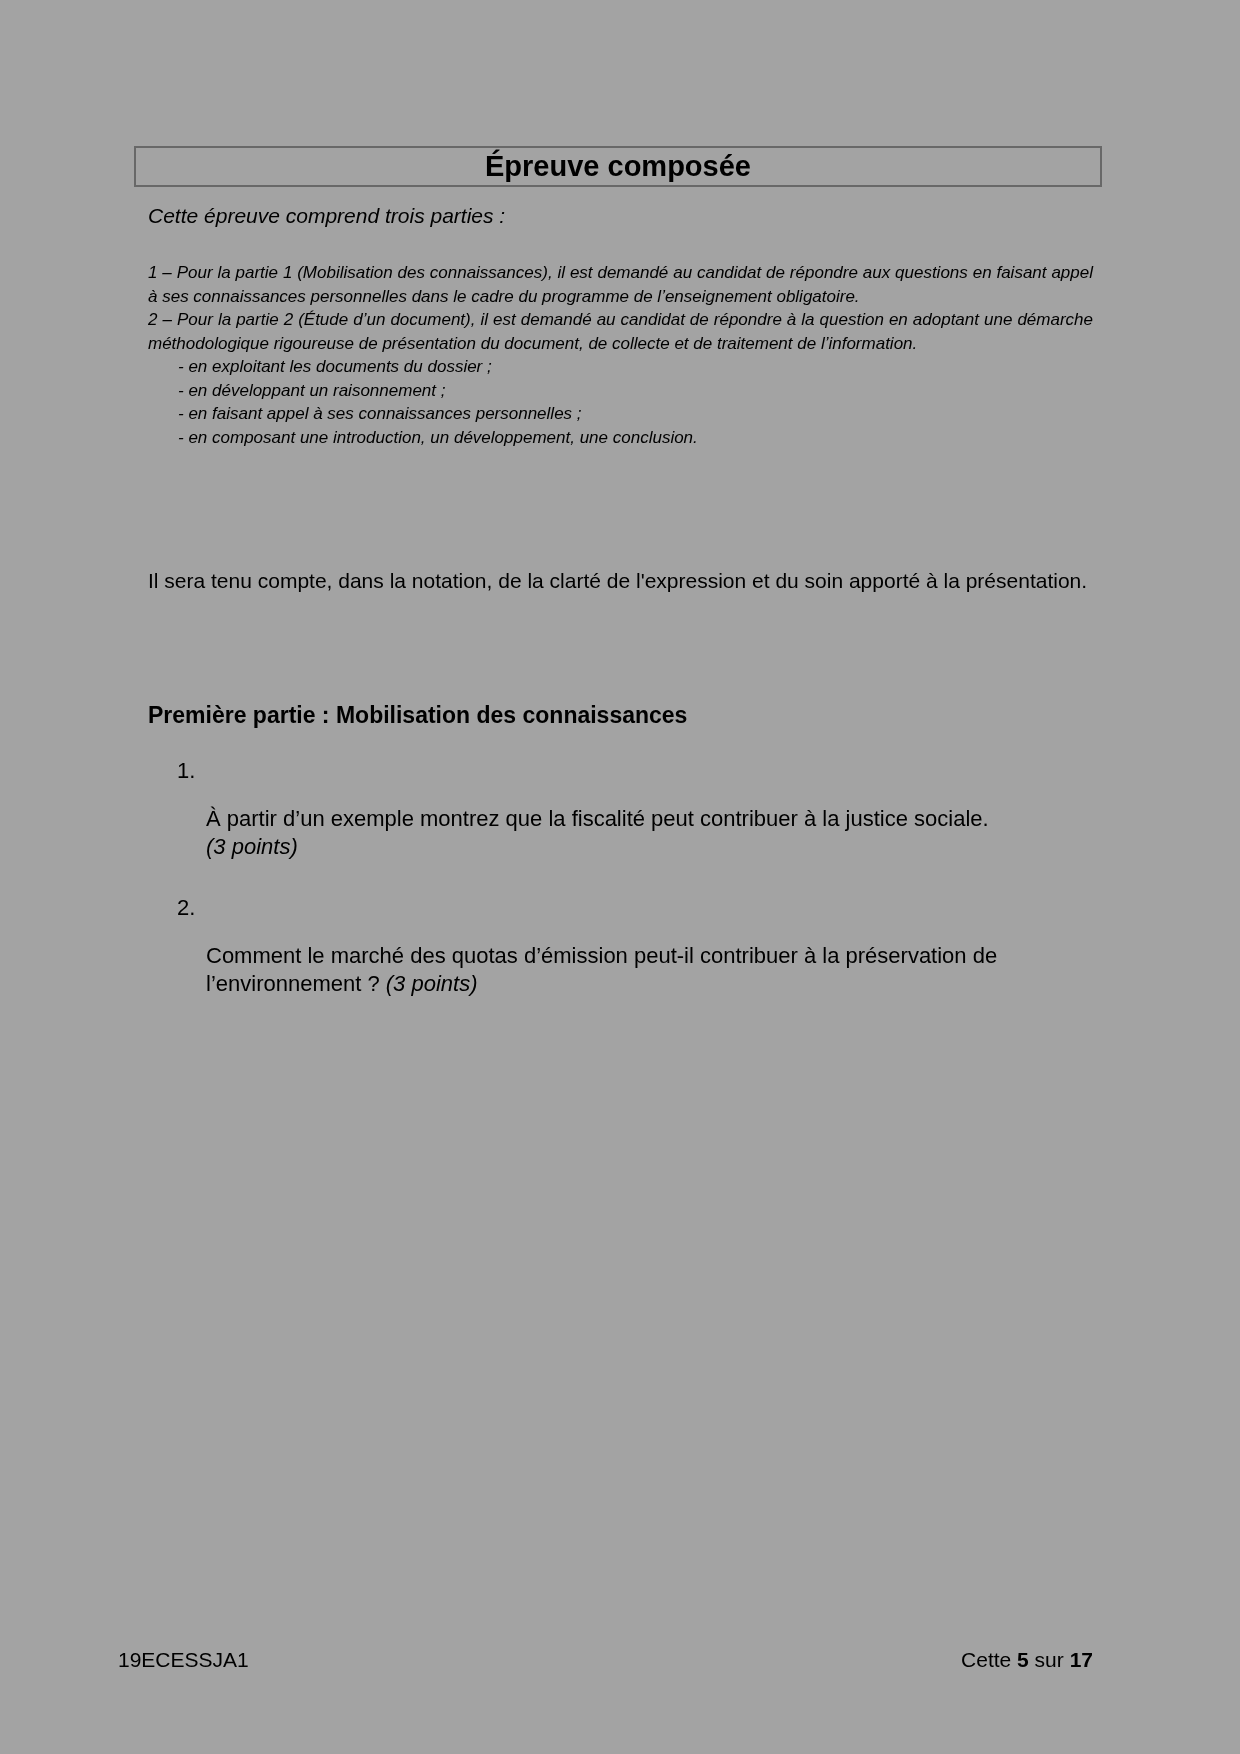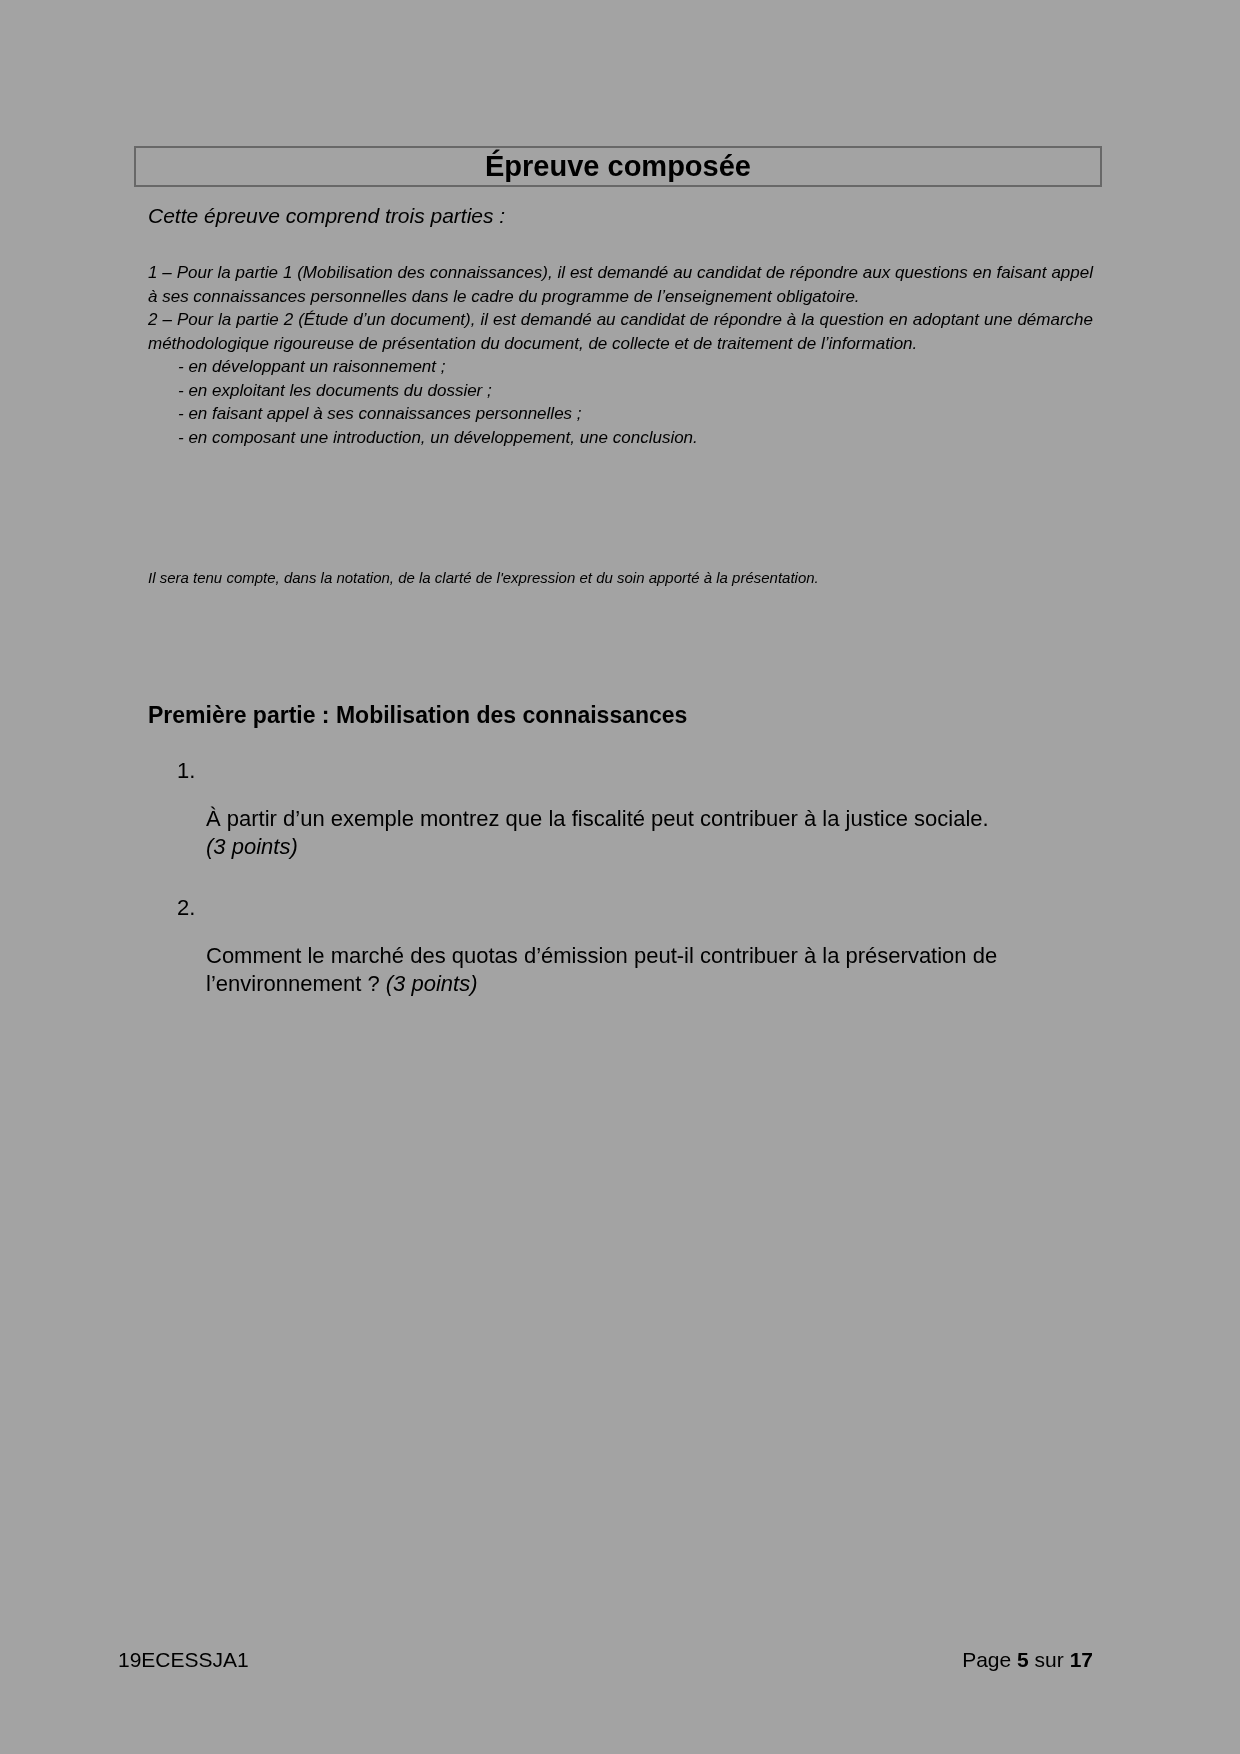"- en développant un raisonnement" div.bullet-line { order: before "- en exploitant les documents" -> after "- en exploitant les documents" }
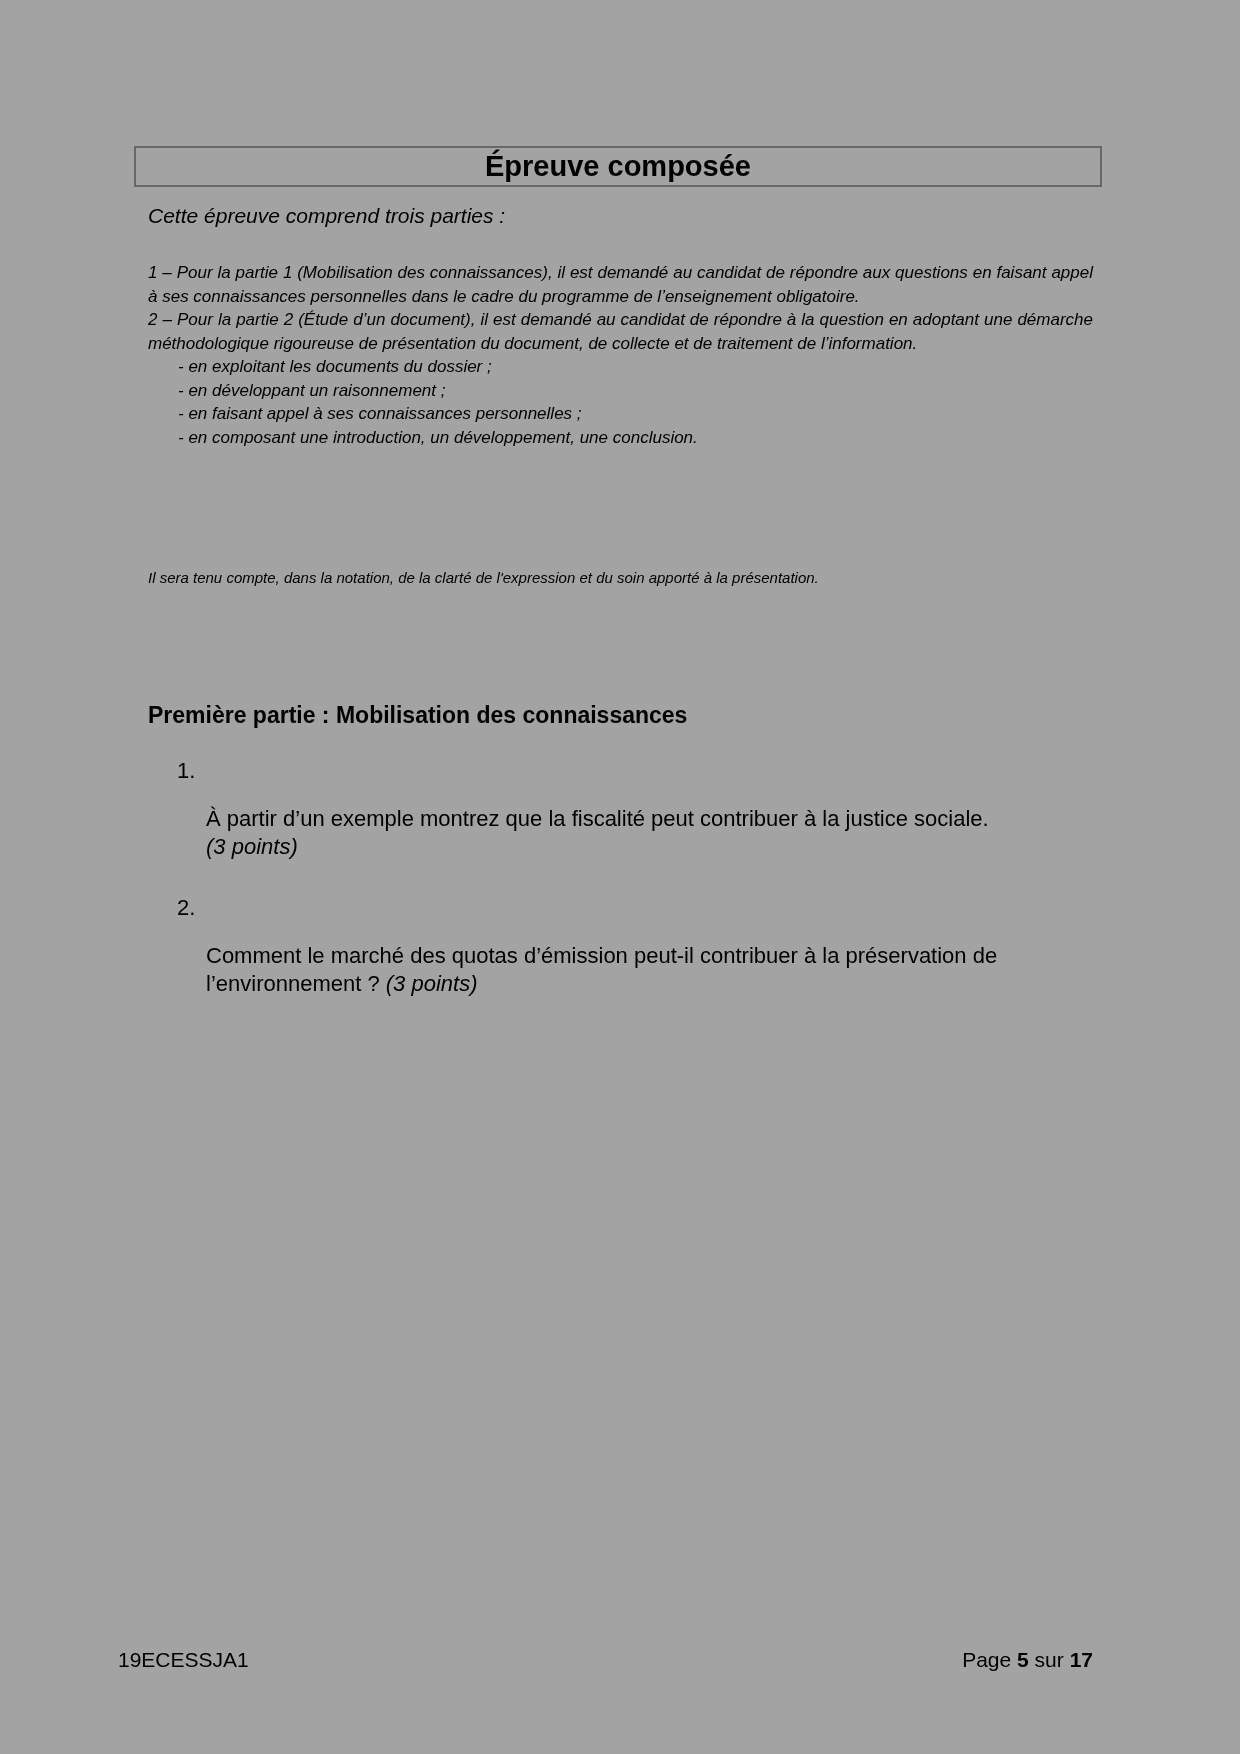"Il sera tenu compte, dans" .note { font-size: 15px -> 21px; font-style: italic -> none }
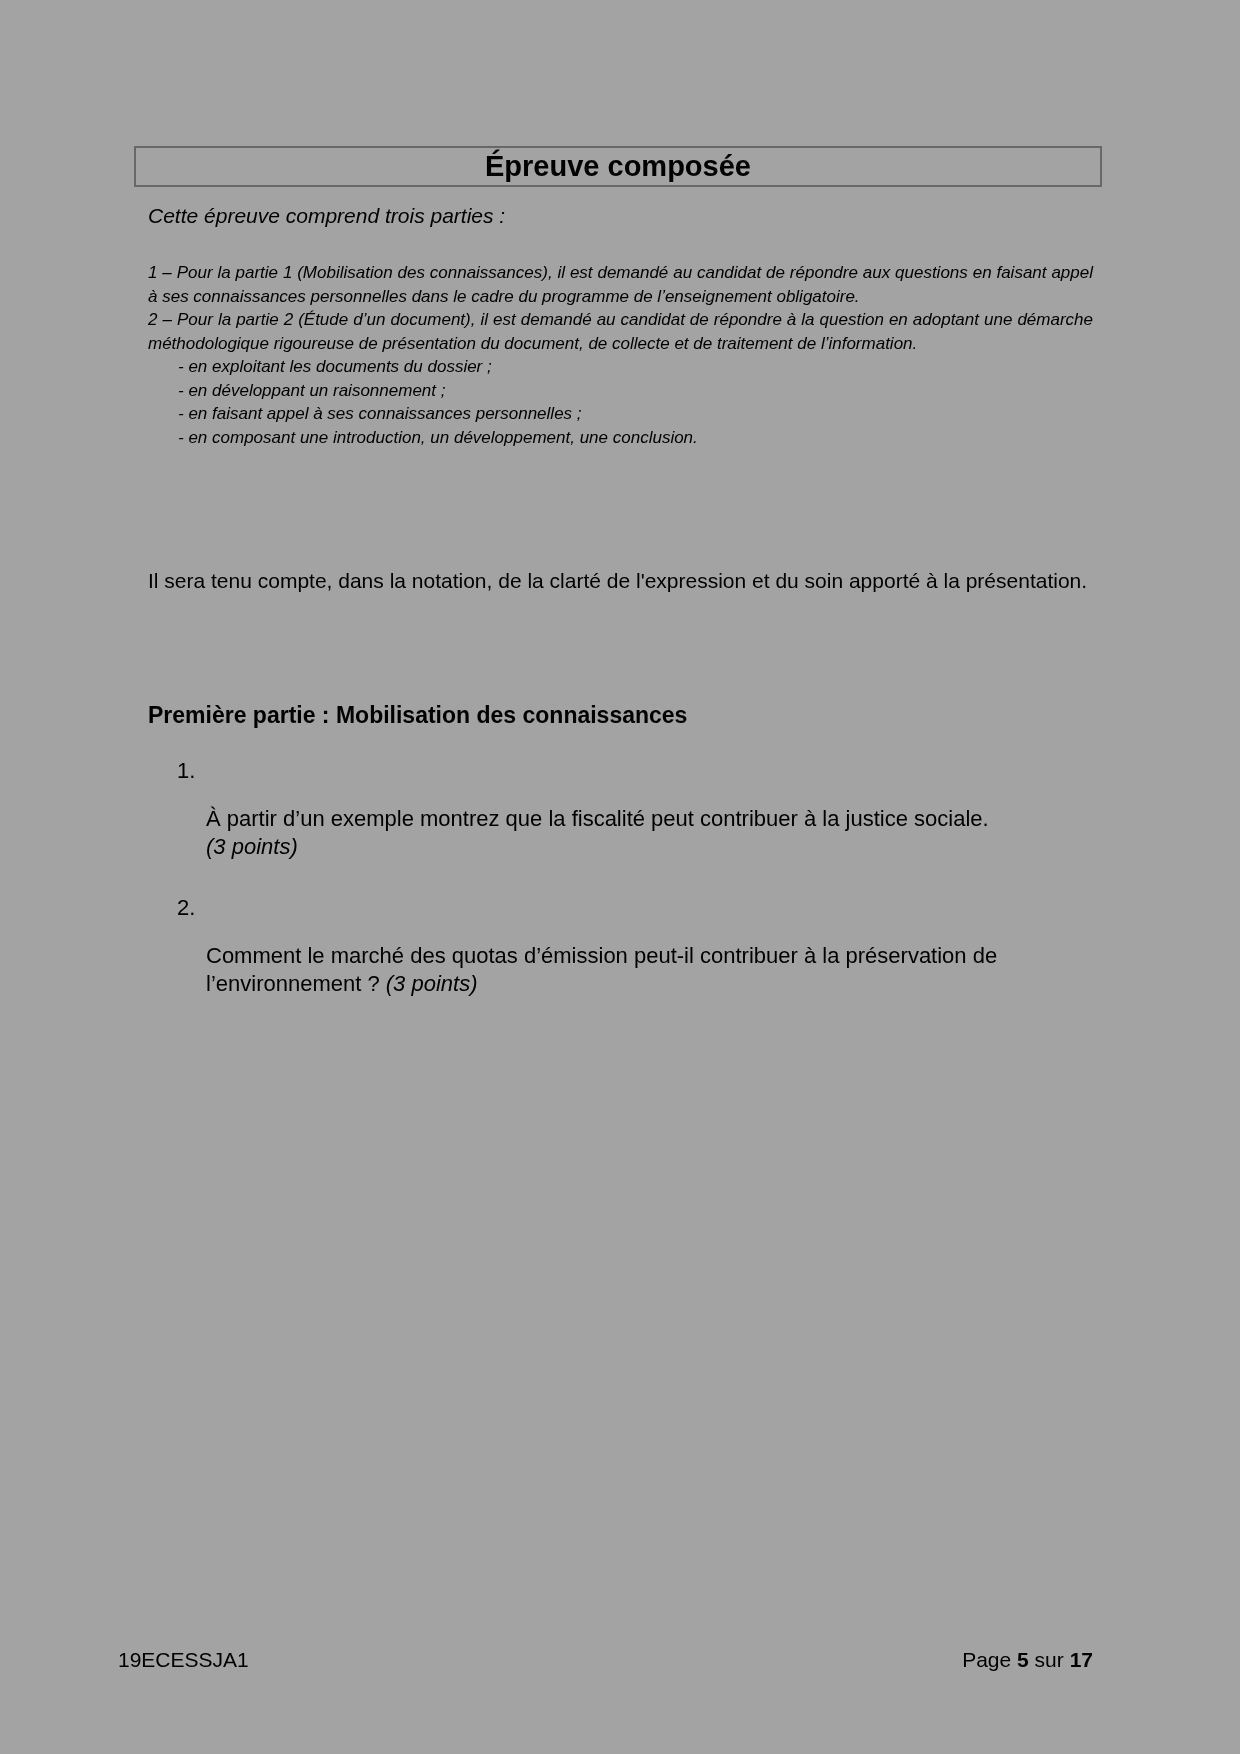"Page" span { text: Page -> Cette }
